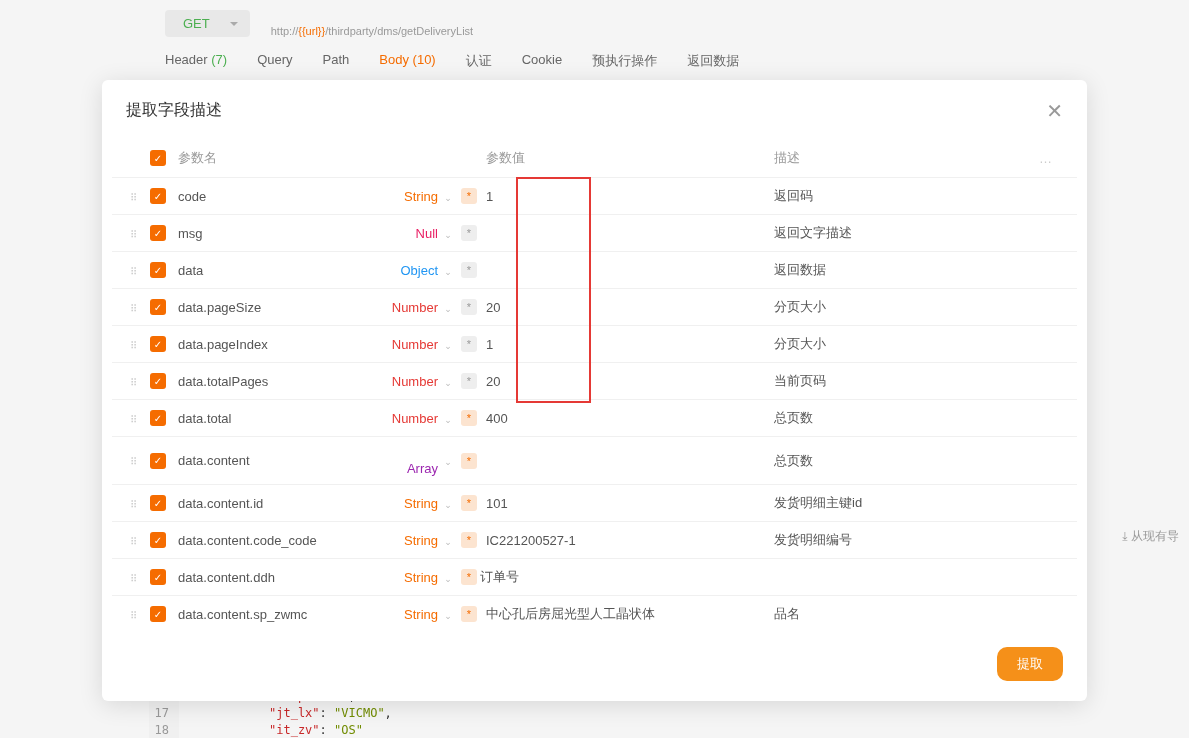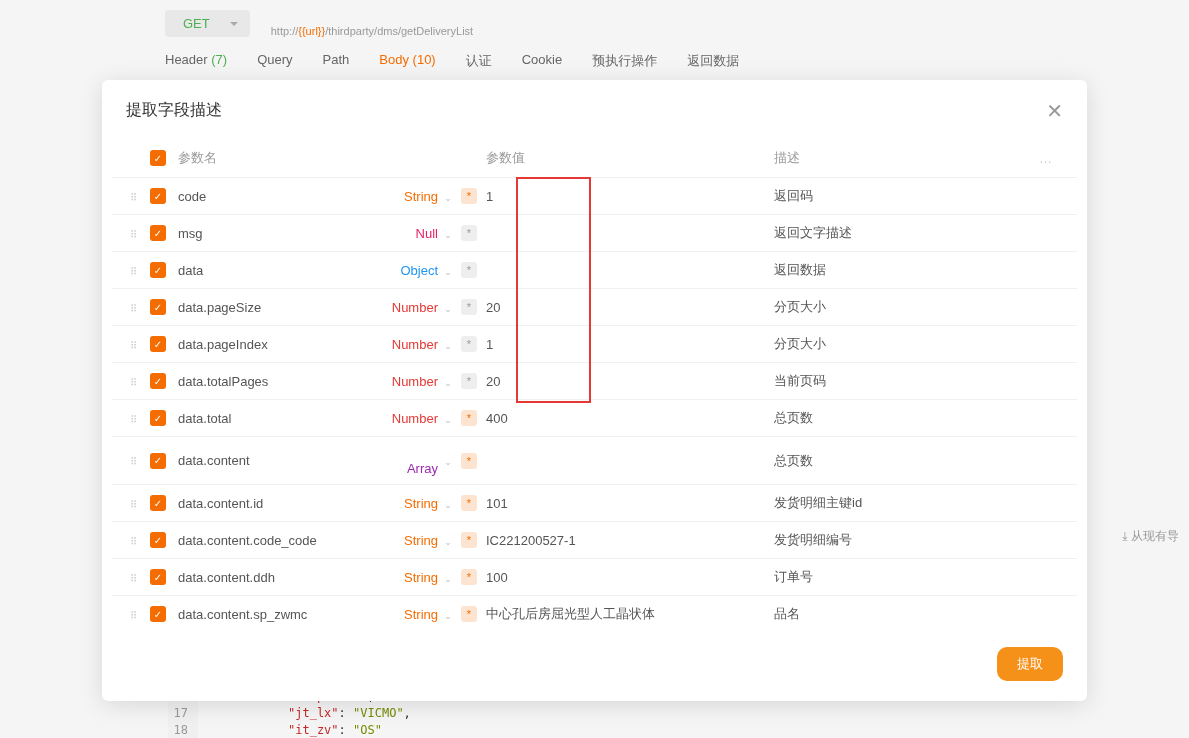"100" div.col-val { html: <div>100</div> -> none }
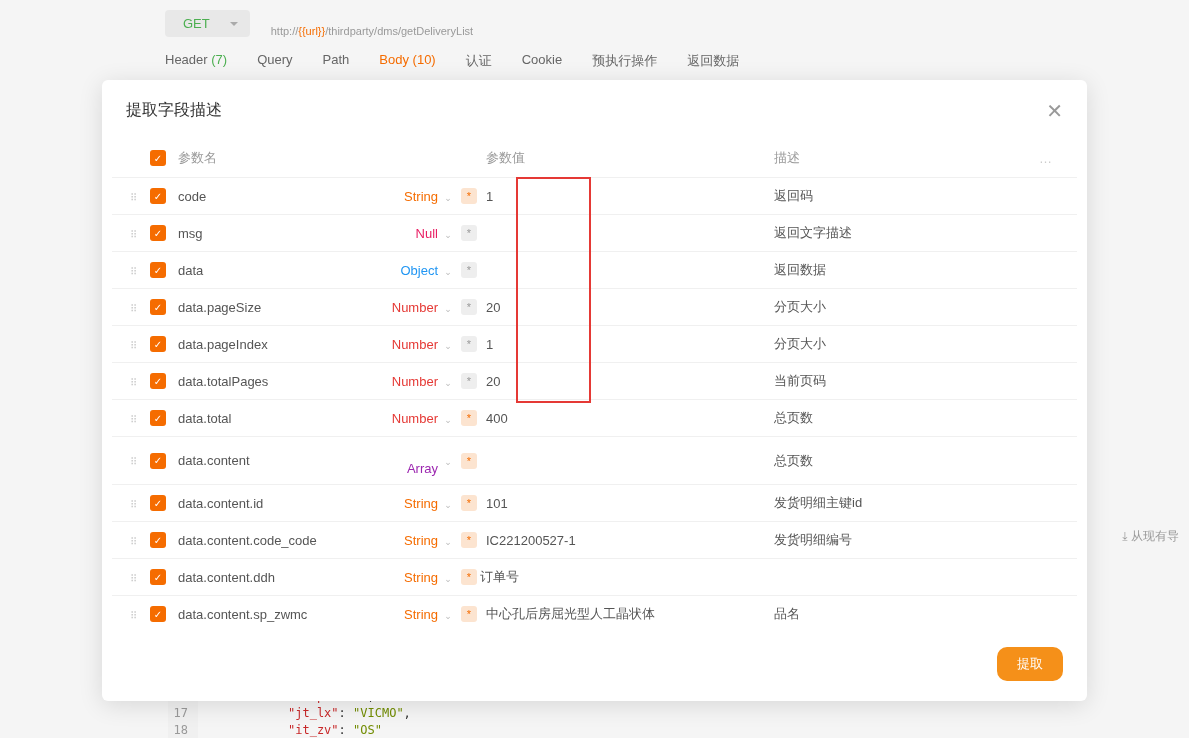"17" .code-bg { left: 168px -> 149px }
